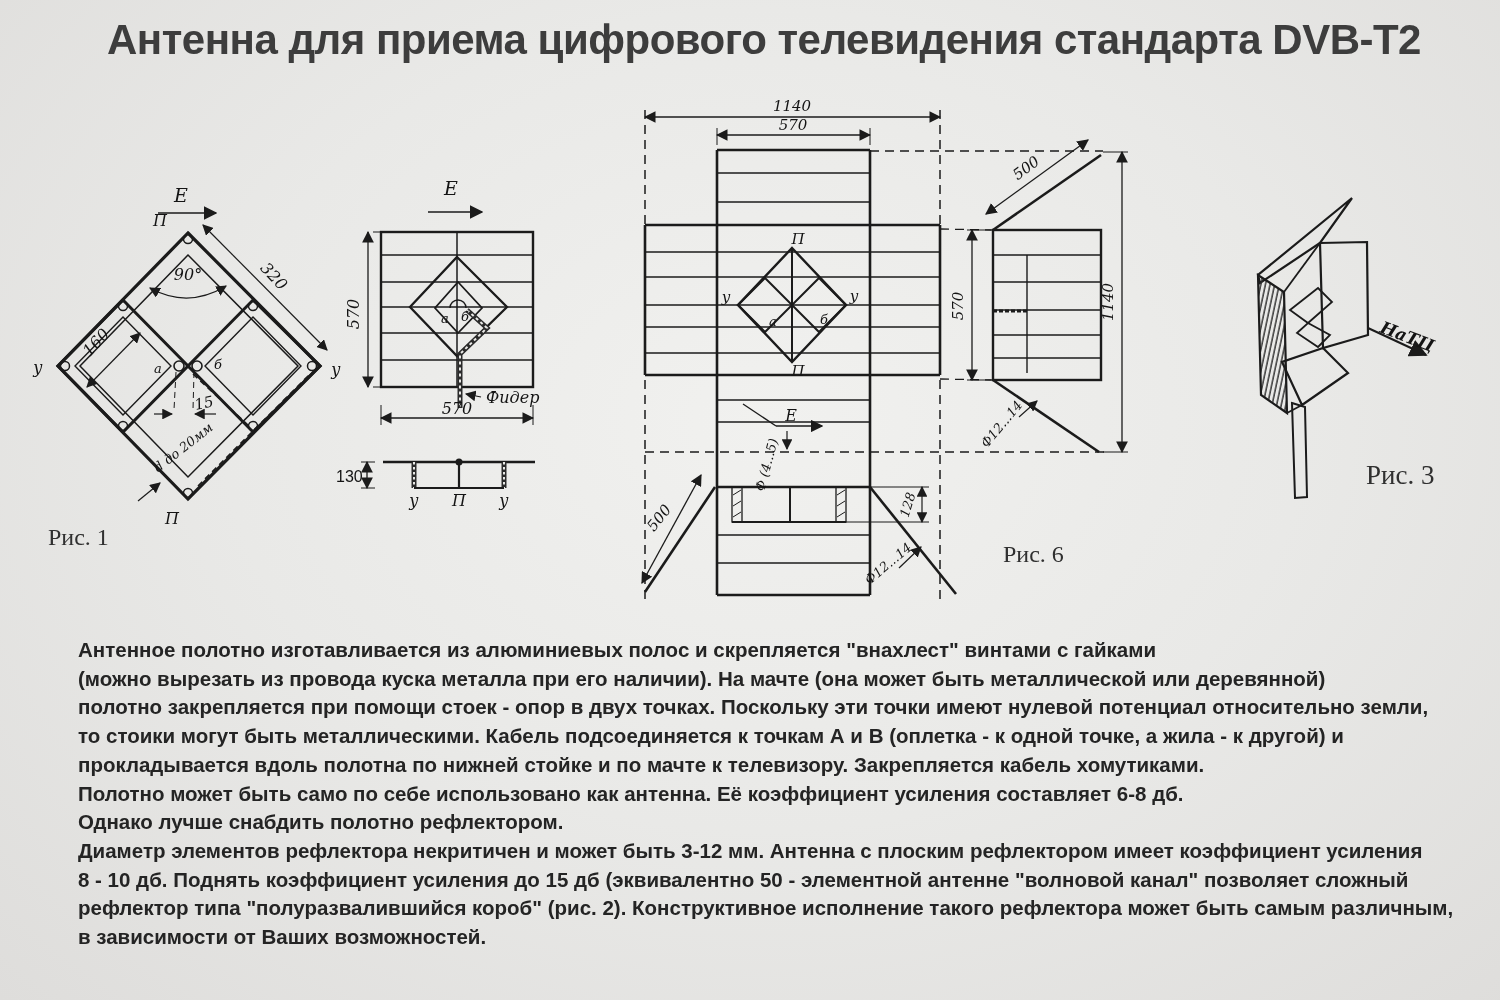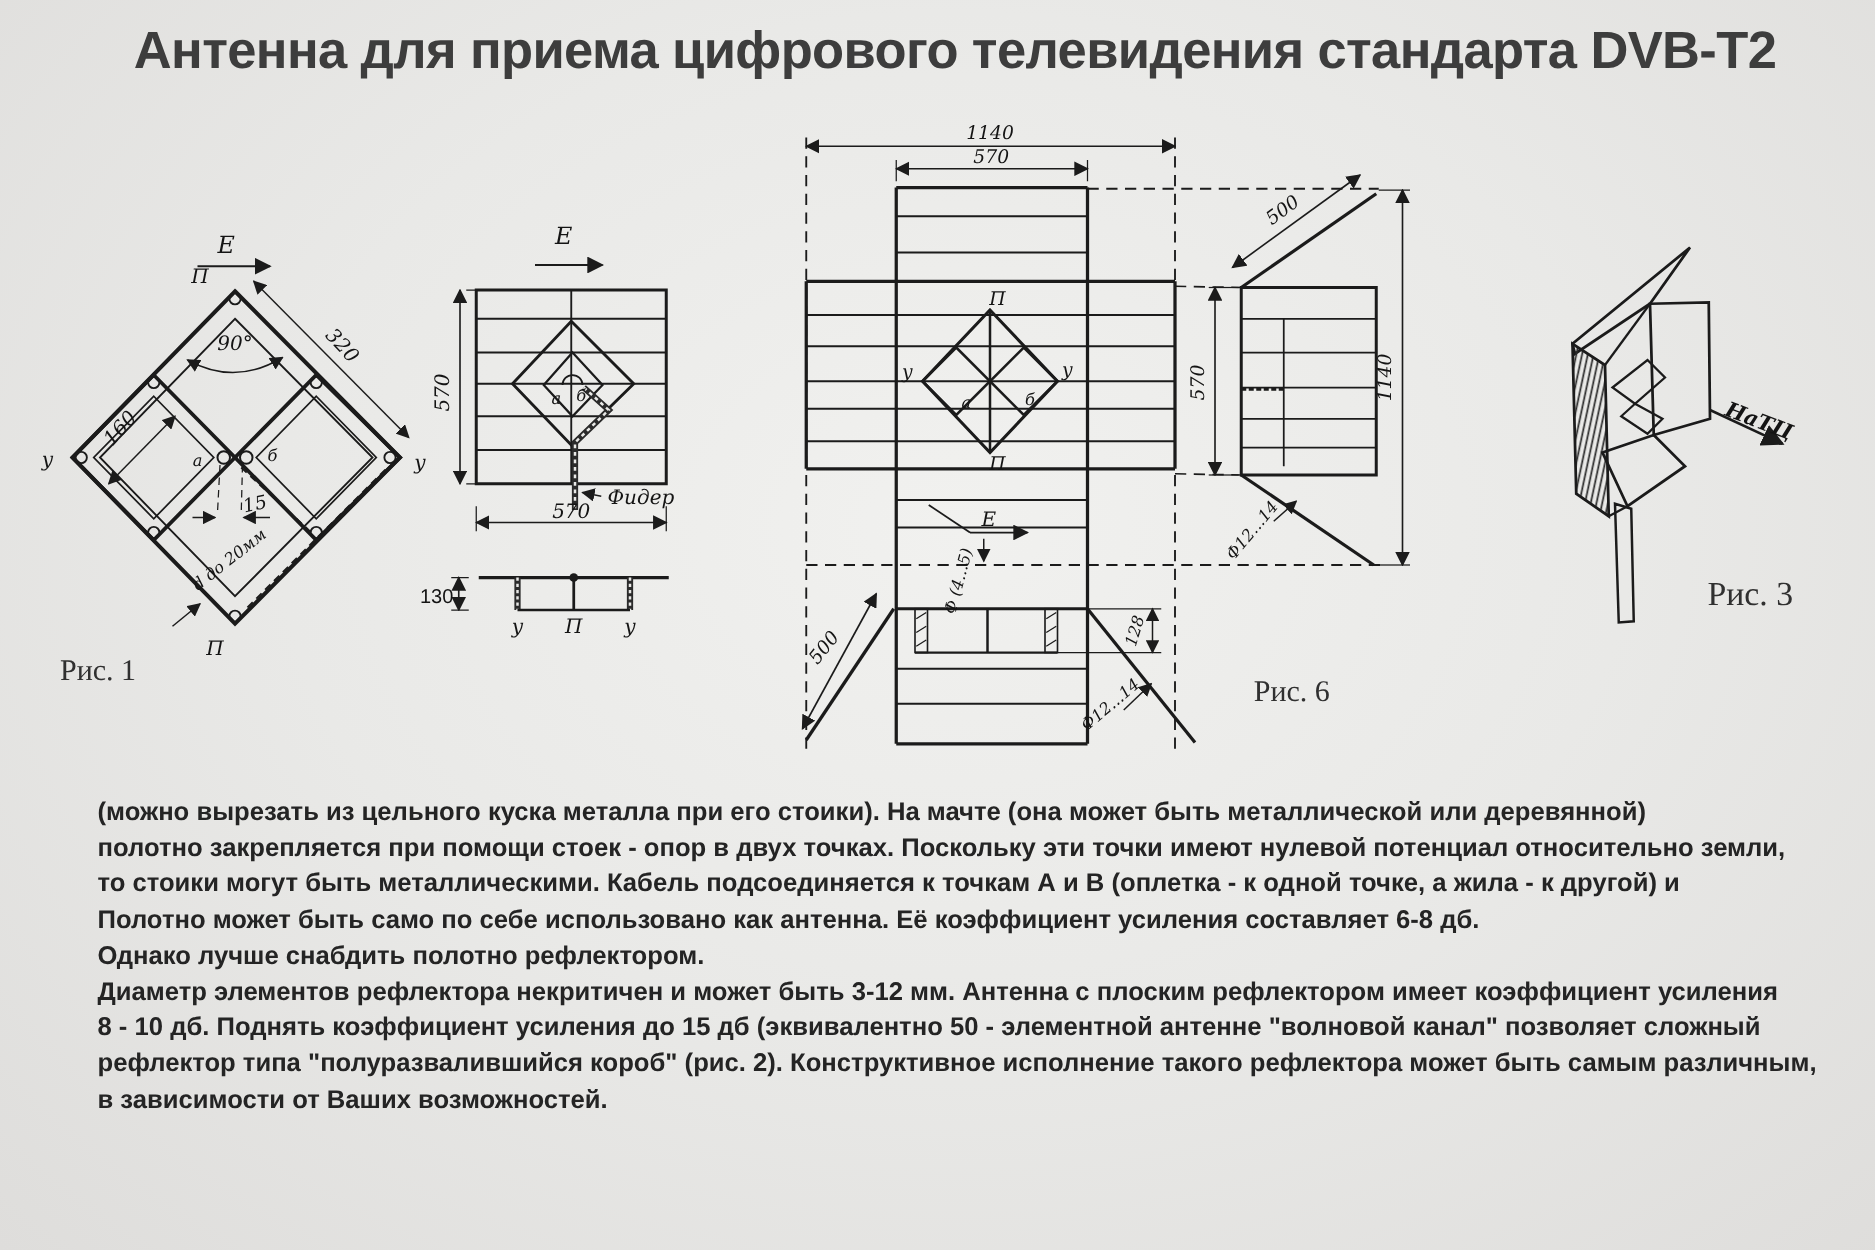"Антенное полотно изготавливается из" div { html: none -> <div>Антенное полотно изготавливается из алюминиевых полос и скрепляется "внахлест" винтами с гайками</div> }
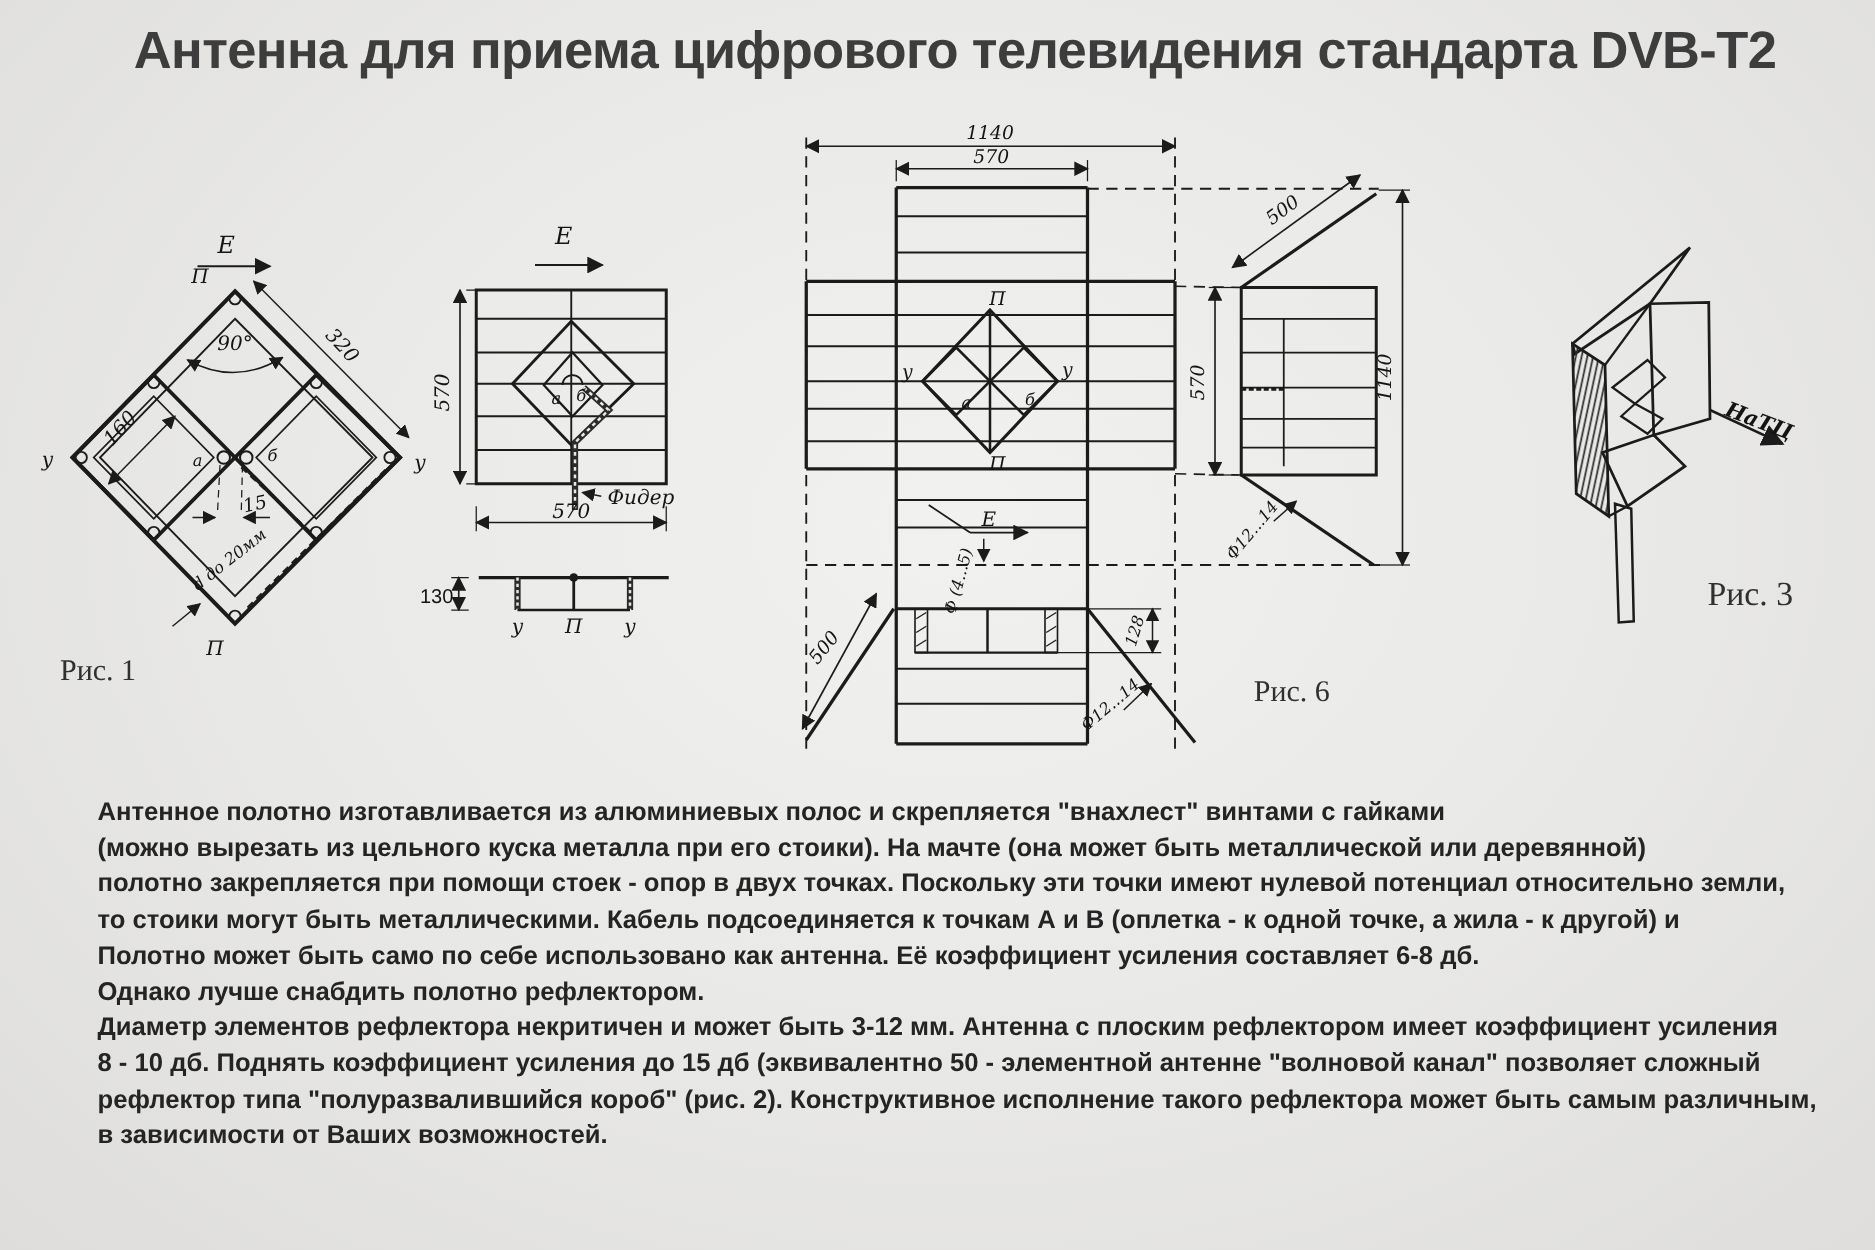"(можно вырезать из цельного куска" div { text: цельного куска металла при его стоики -> провода куска металла при его наличии }
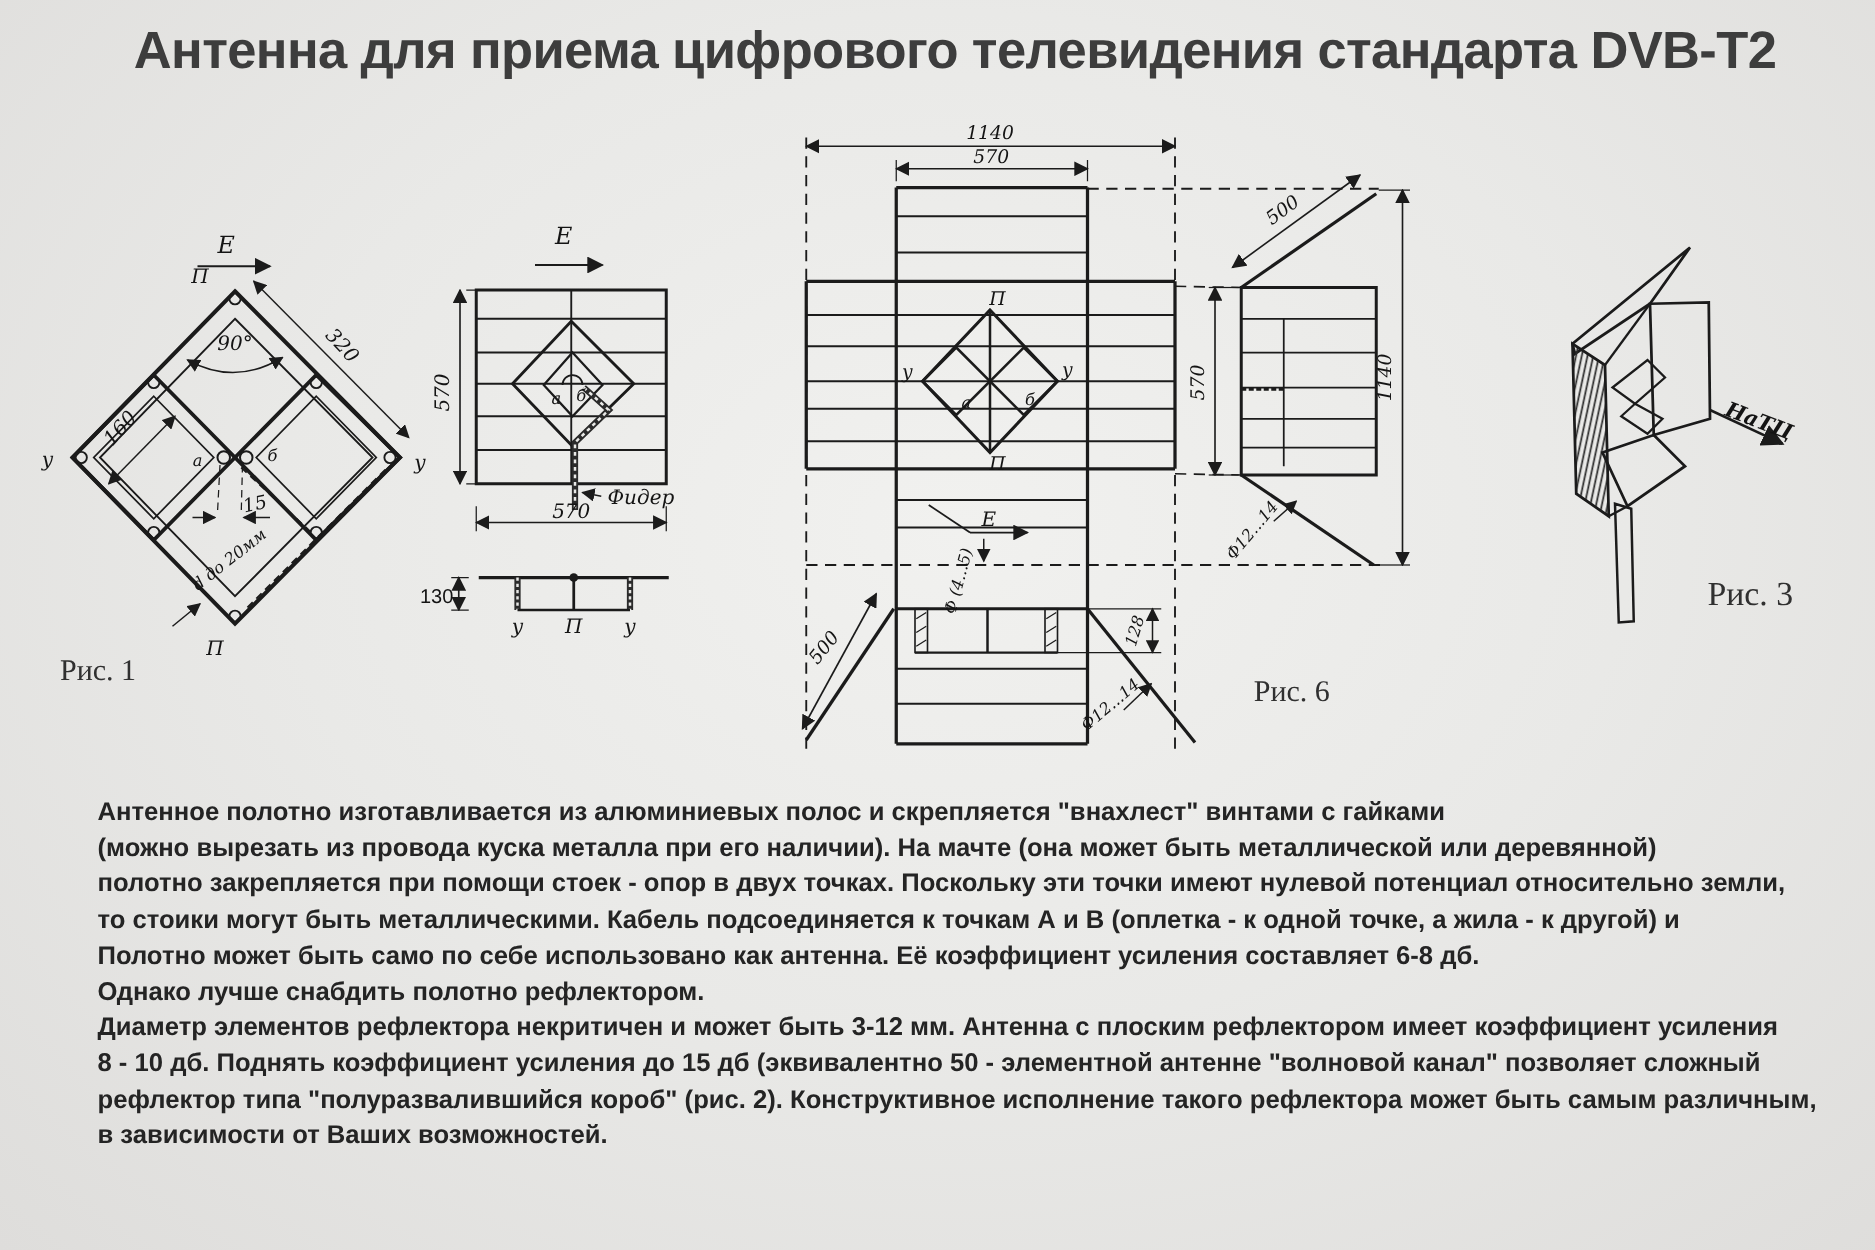"прокладывается вдоль полотна по нижней" div { html: none -> <div>прокладывается вдоль полотна по нижней стойке и по мачте к телевизору. Закрепляется кабель хомутиками.</div> }
